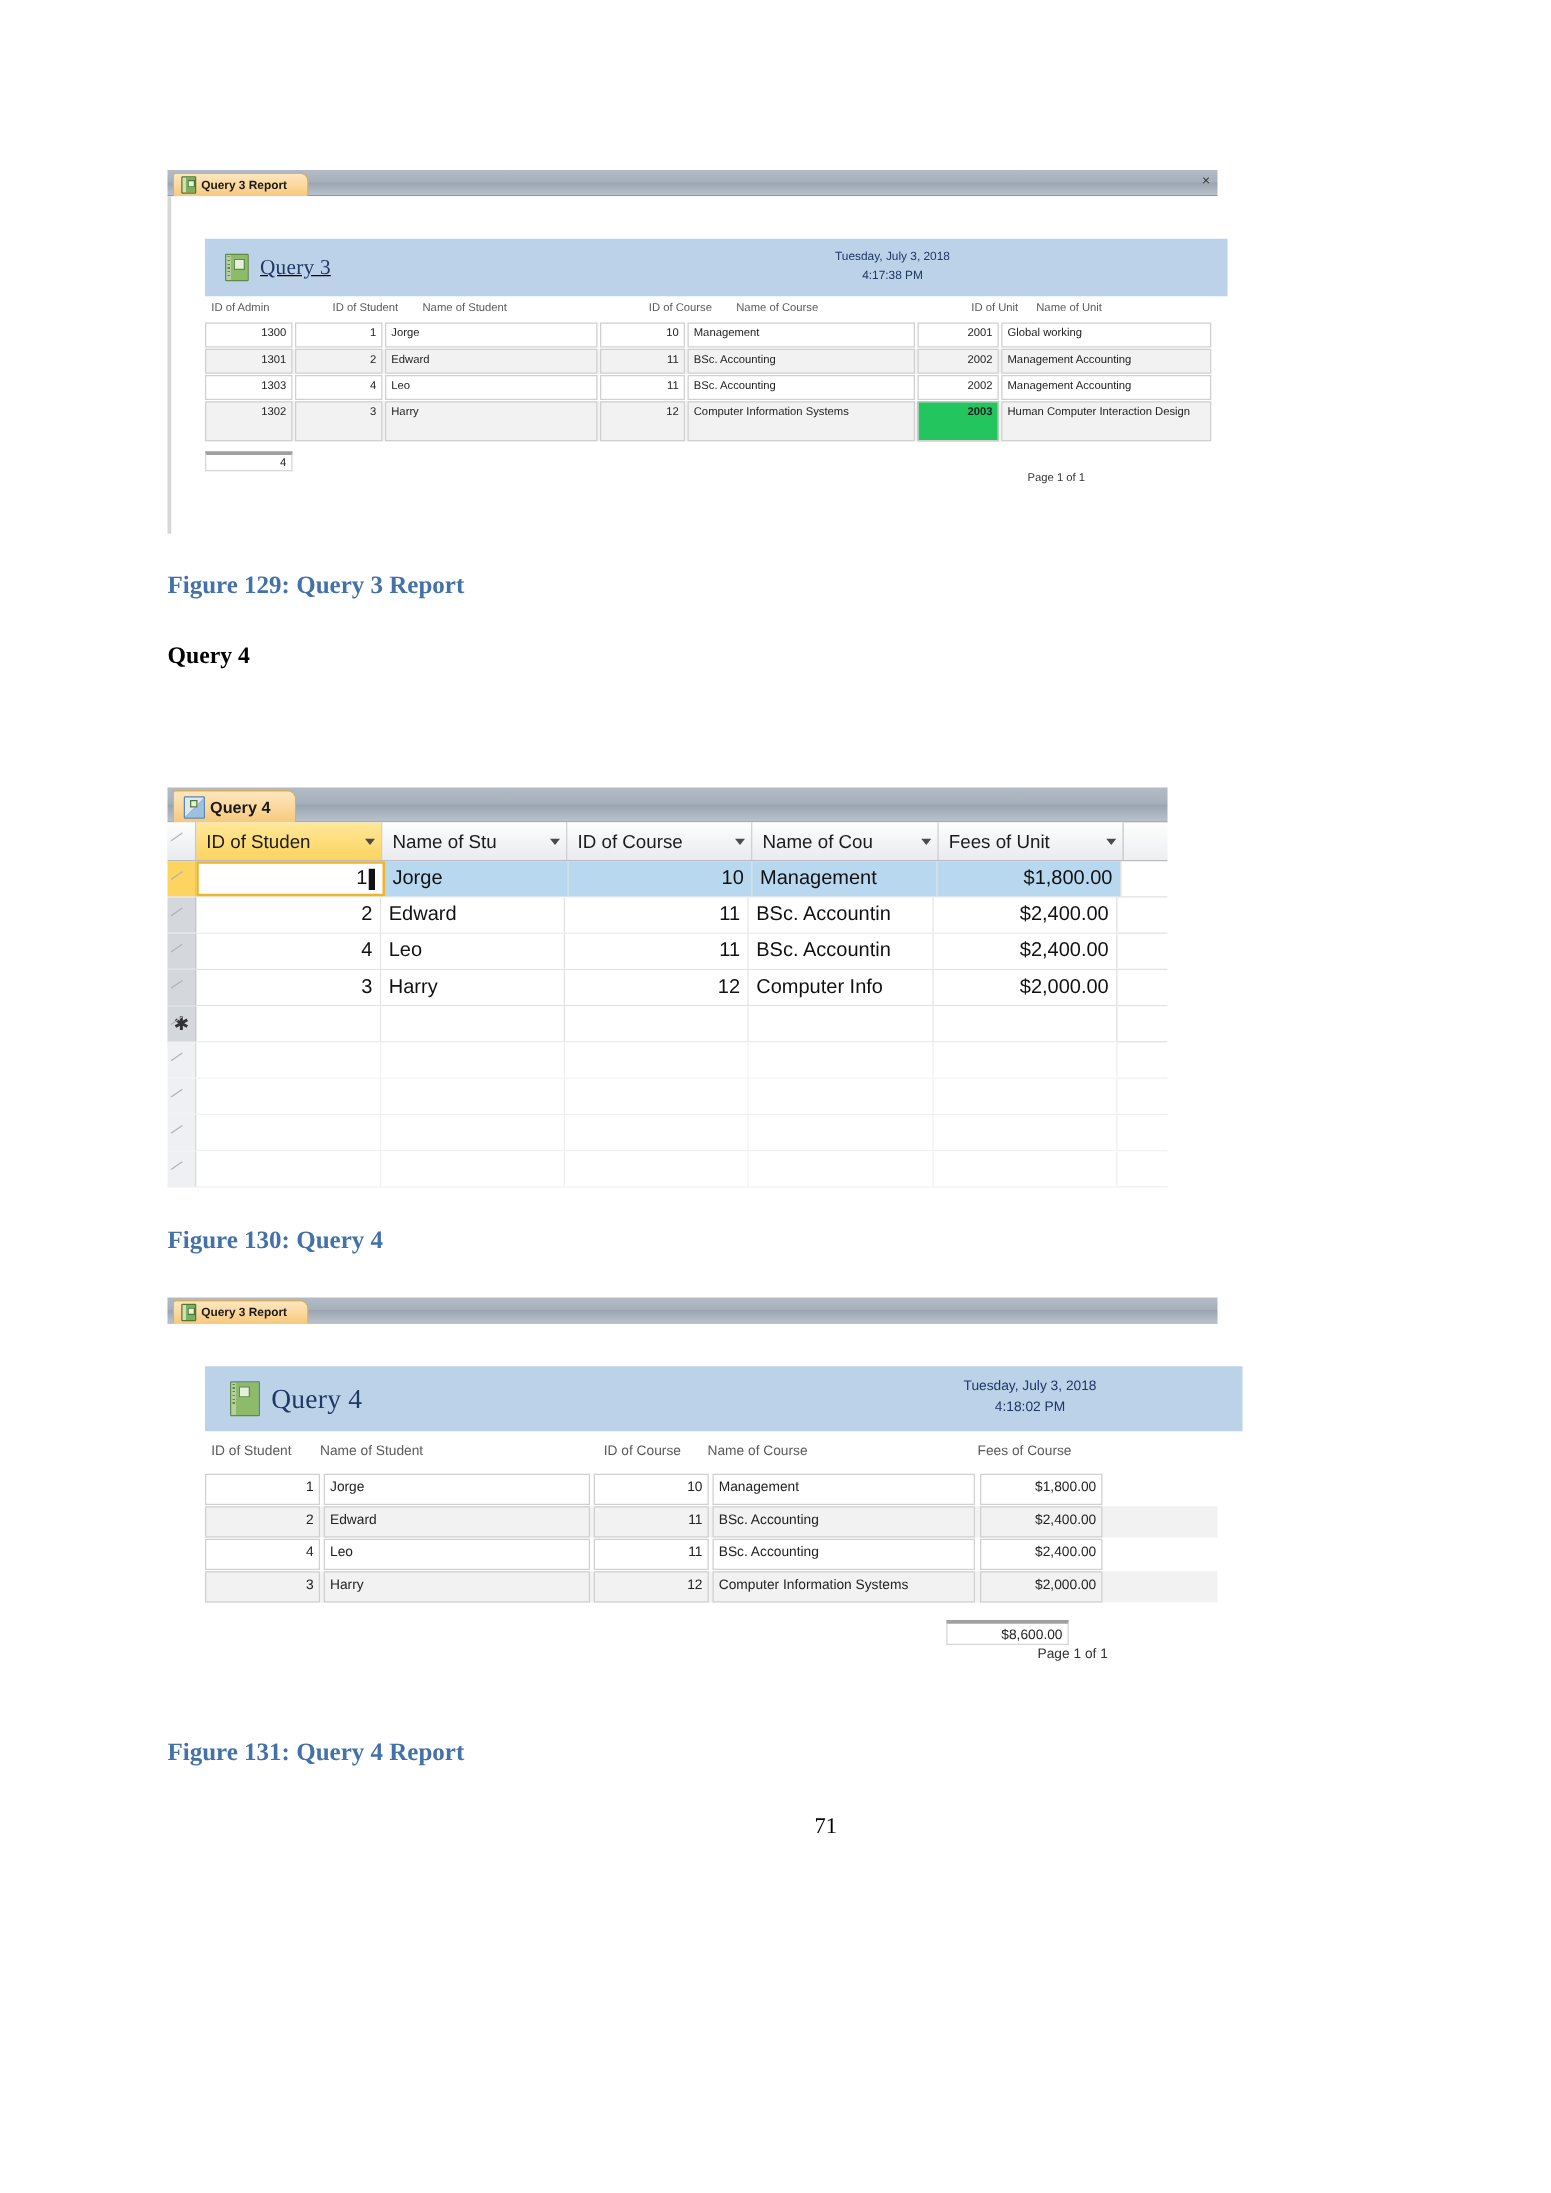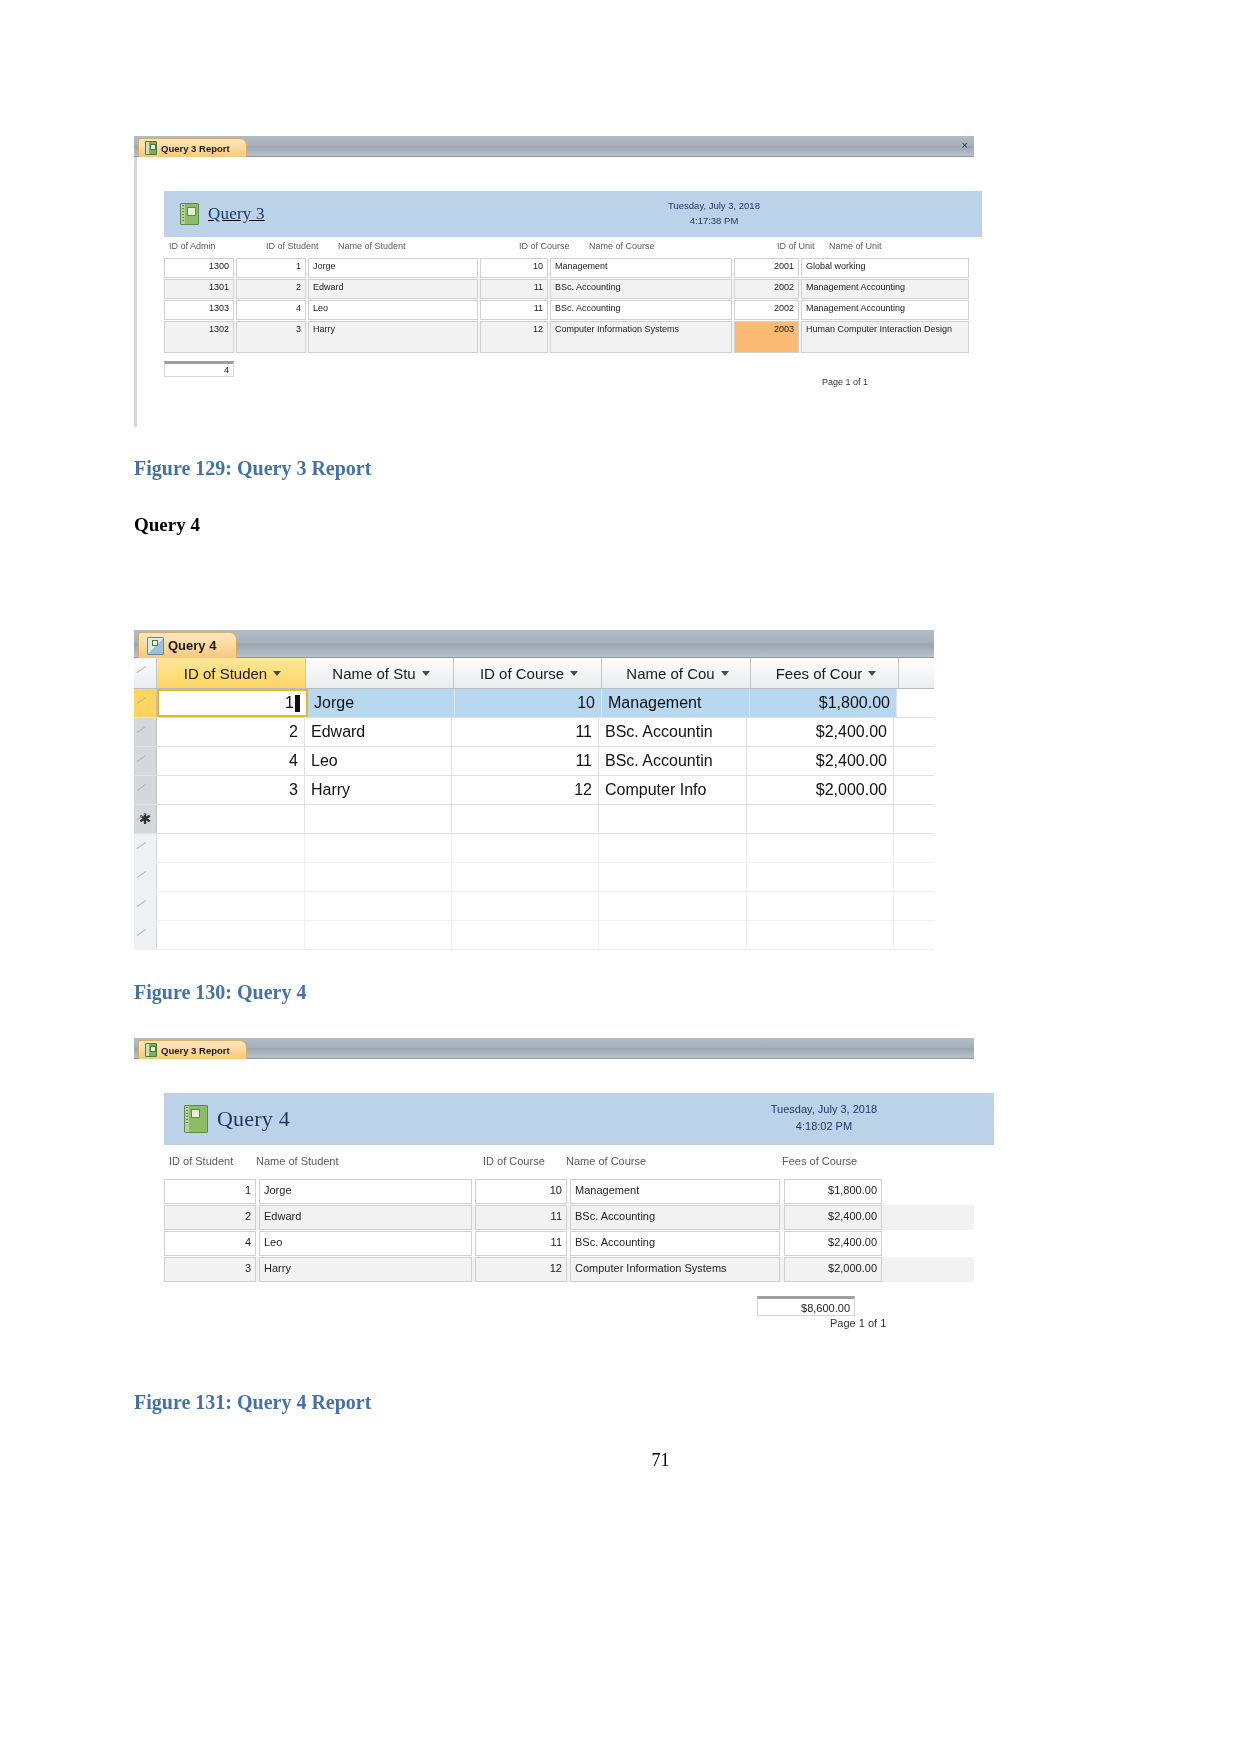"2003" div.cell { background: #fdba74 -> #22c55e; font-weight: none -> bold }
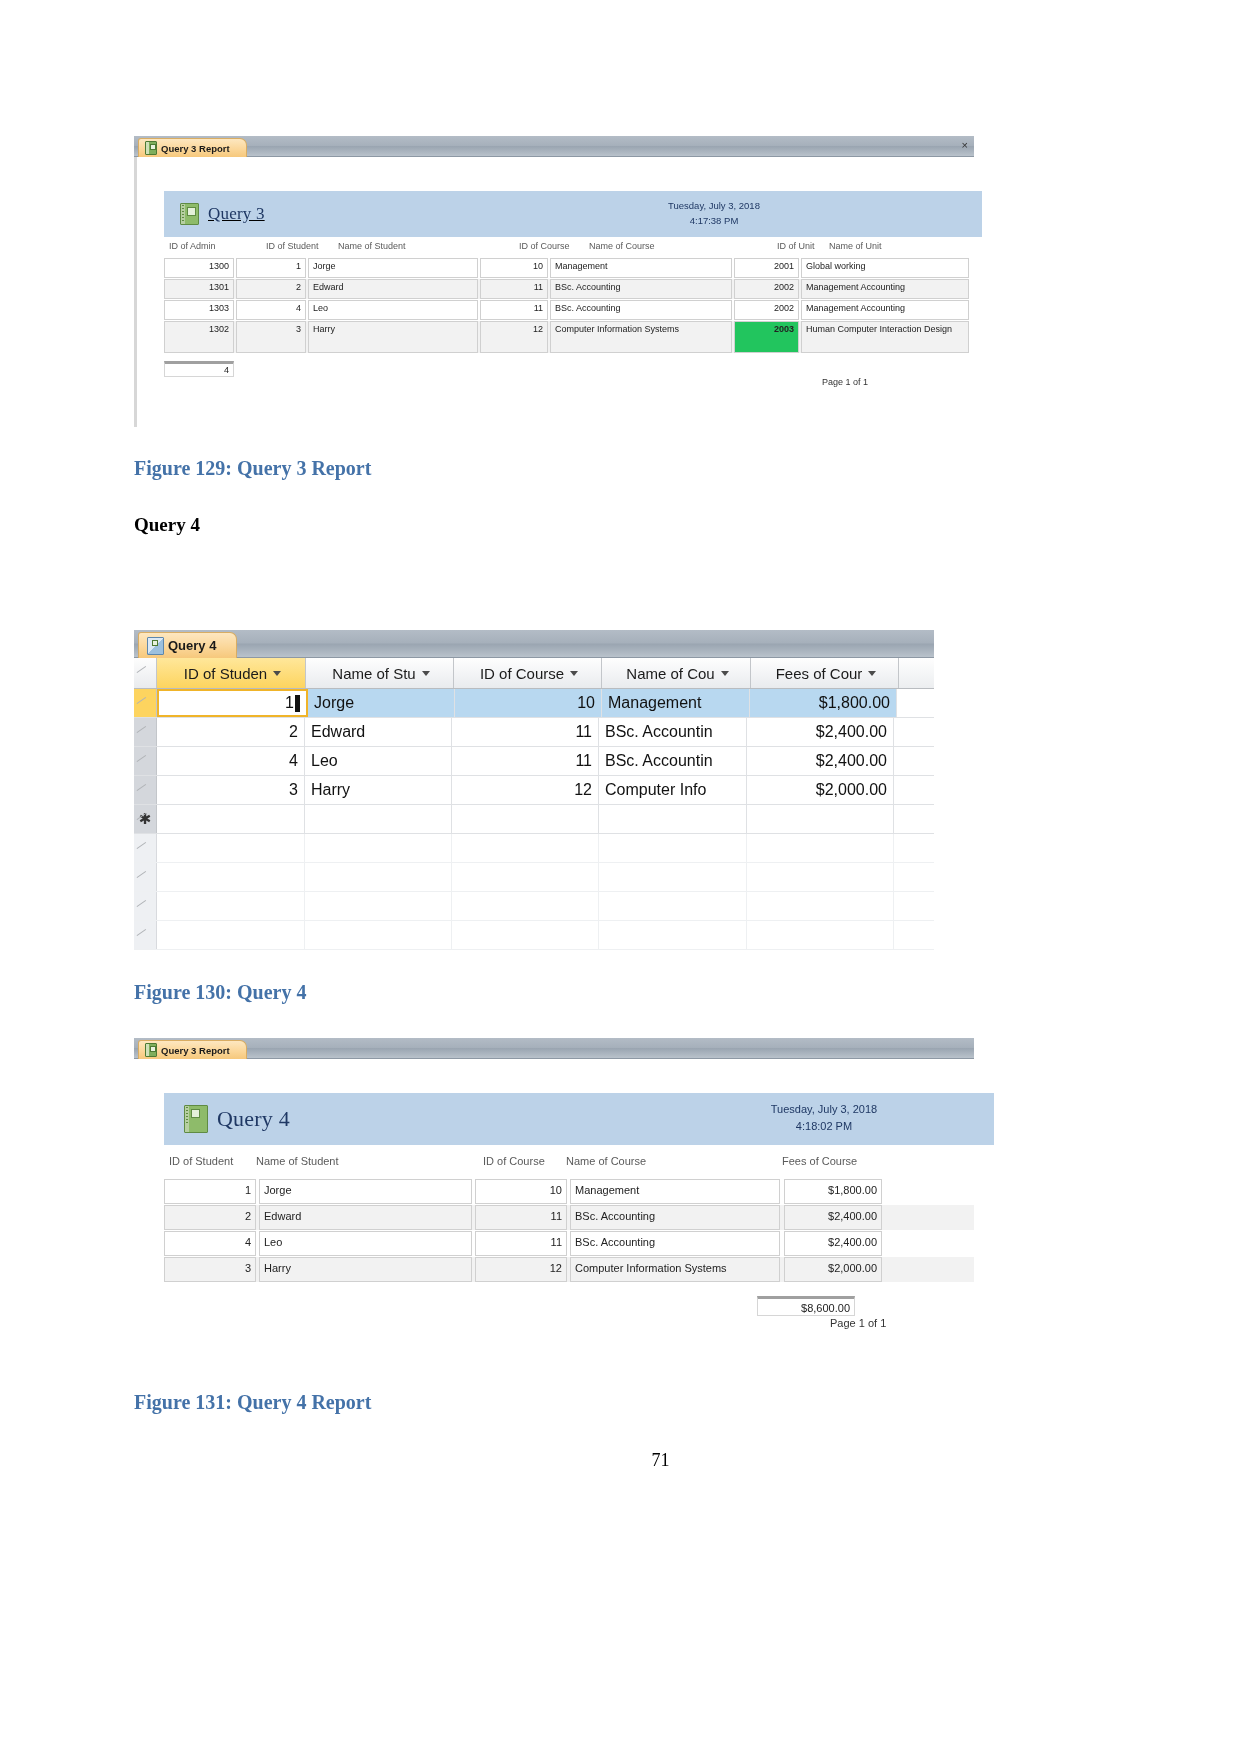"ID of Studen" .ds-th { justify-content: center -> space-between }
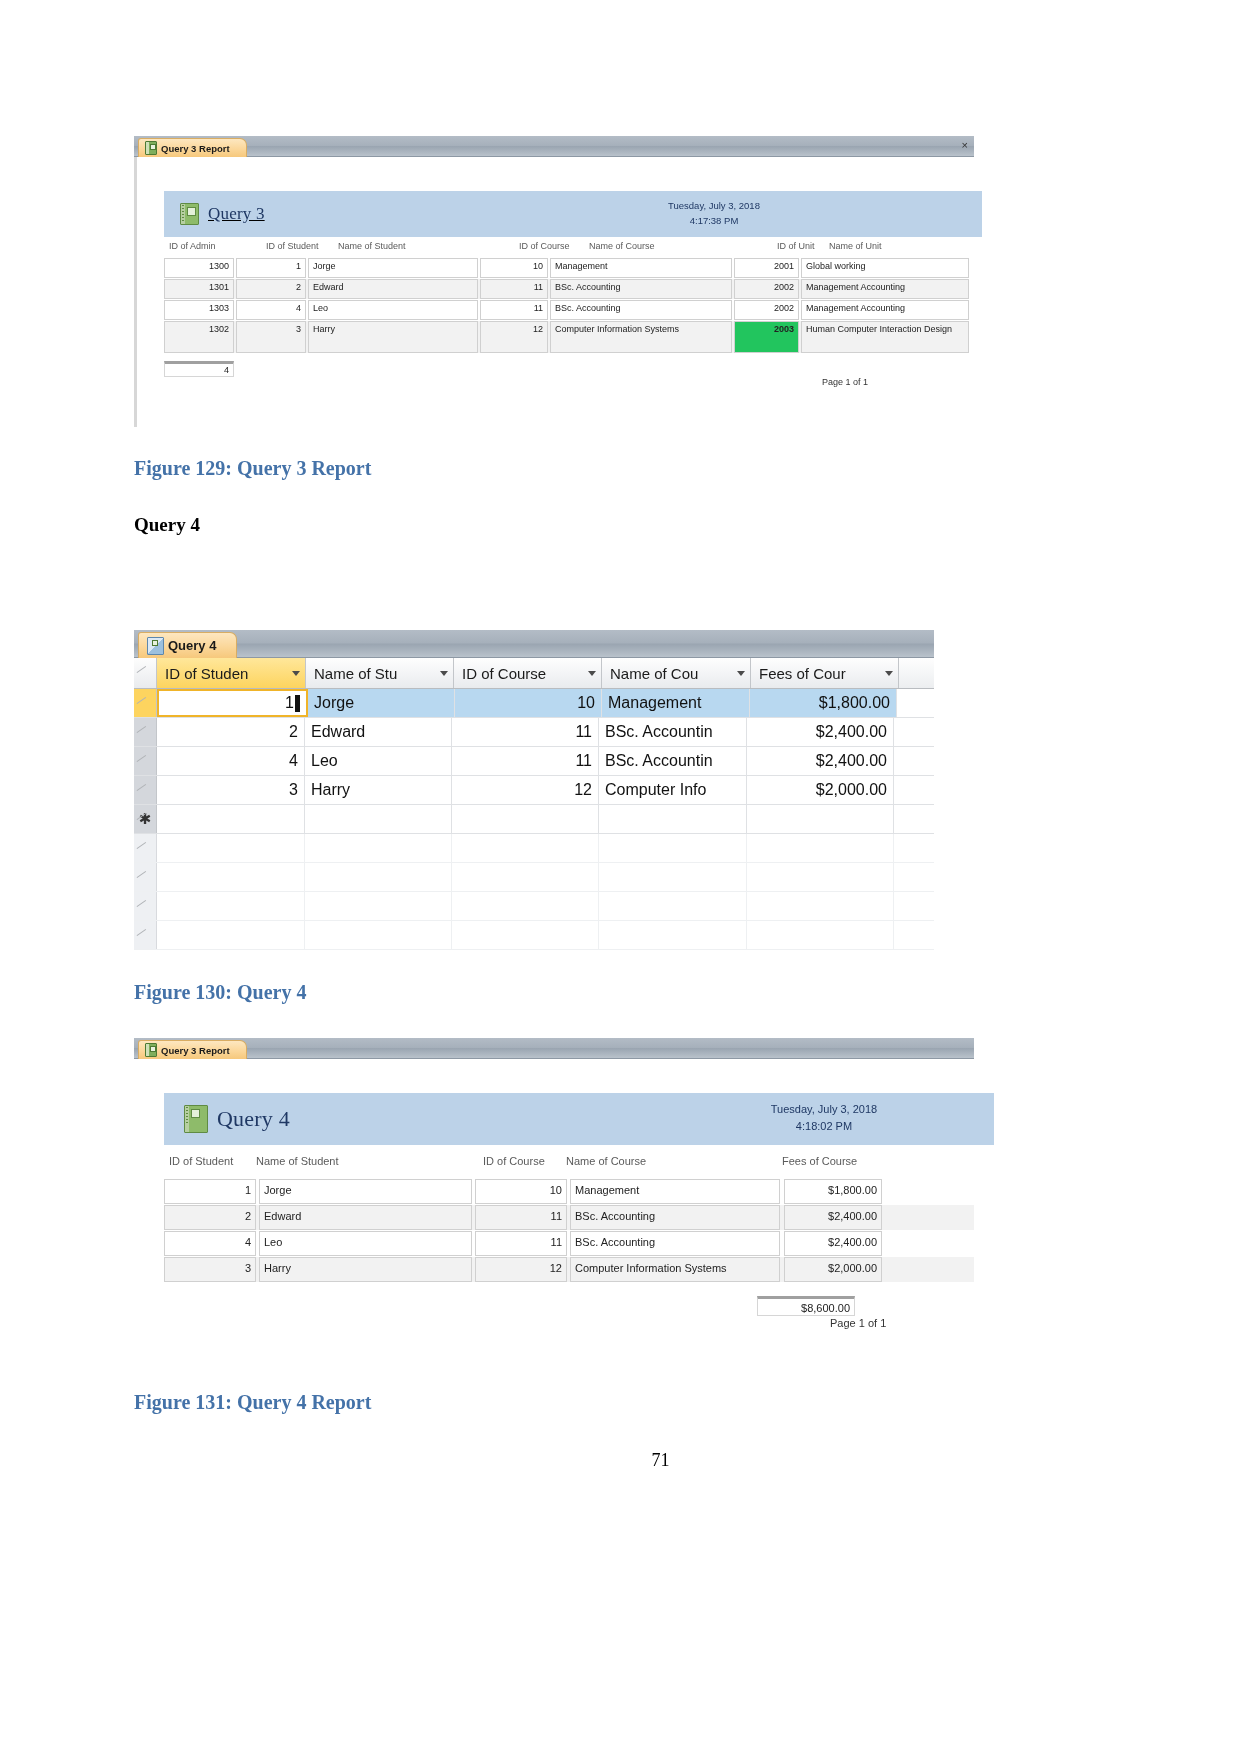"Fees of Cour" span { text: Cour -> Unit }
